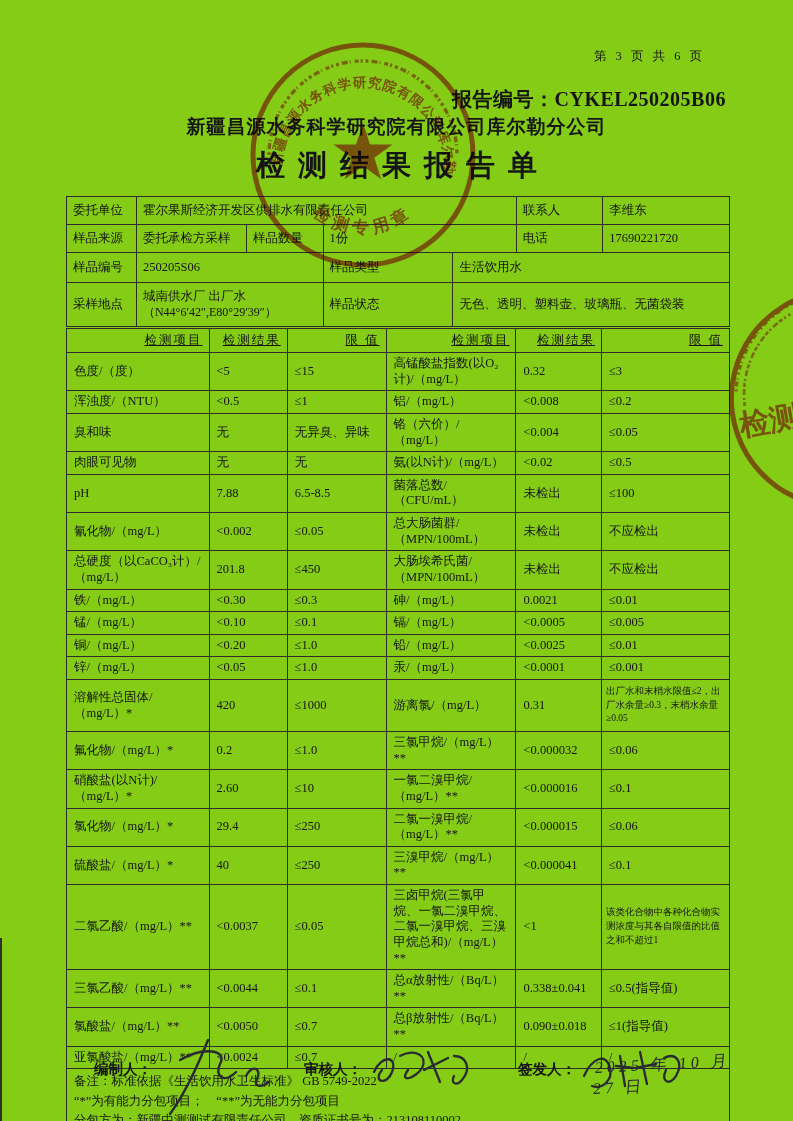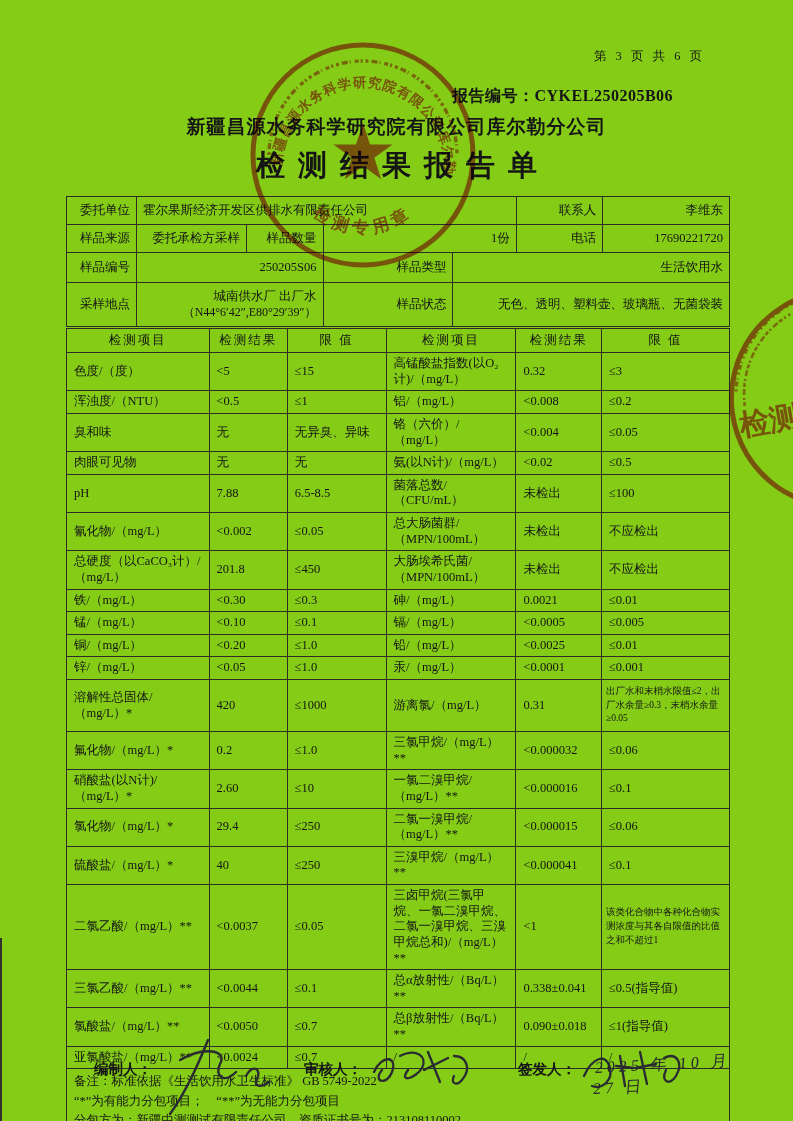"报告编号：CYKEL250205B06" .report-no { font-size: 16px -> 20px }
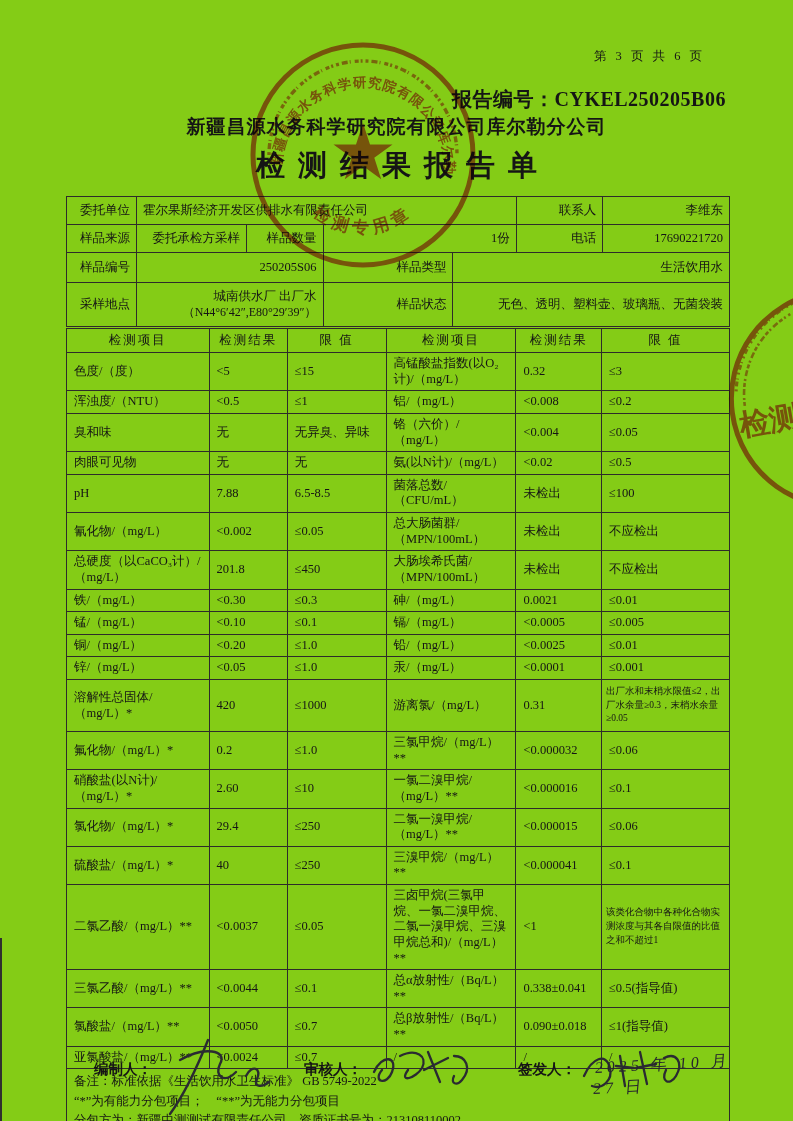"委托单位" .info-table td { text-align: right -> left }
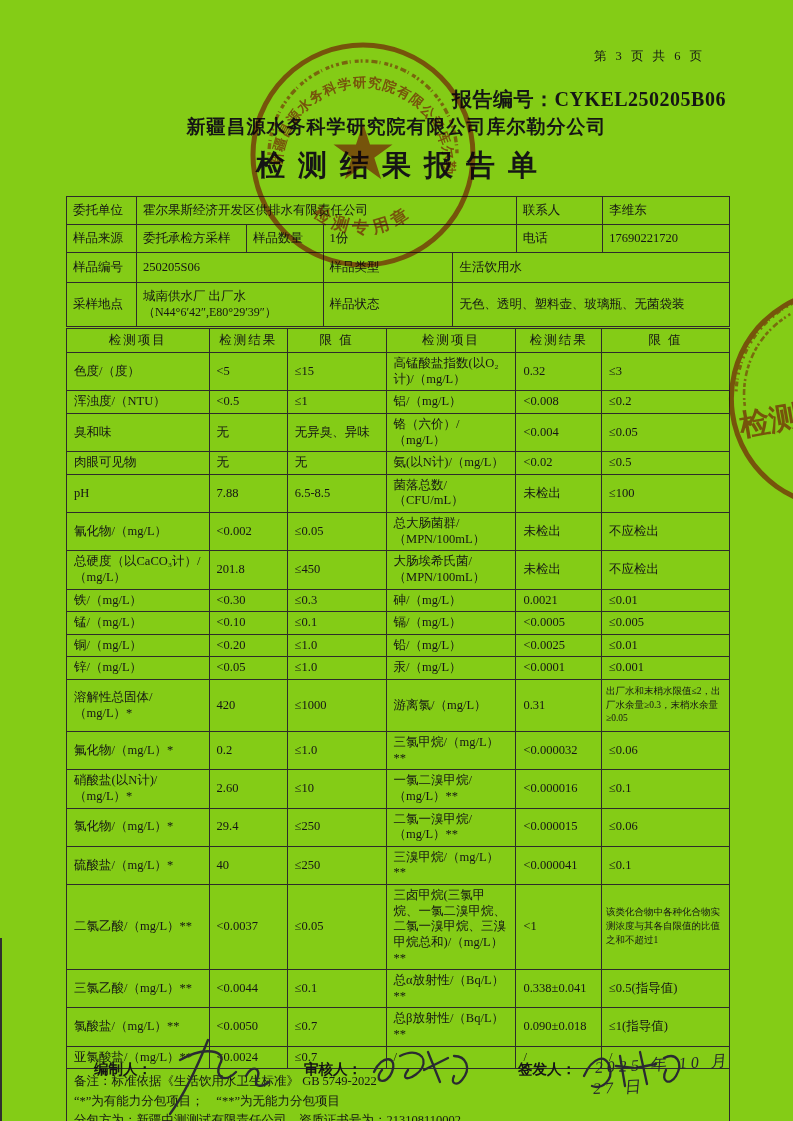"检测项目" .results-table th { text-align: center -> right; text-decoration: none -> underline }
